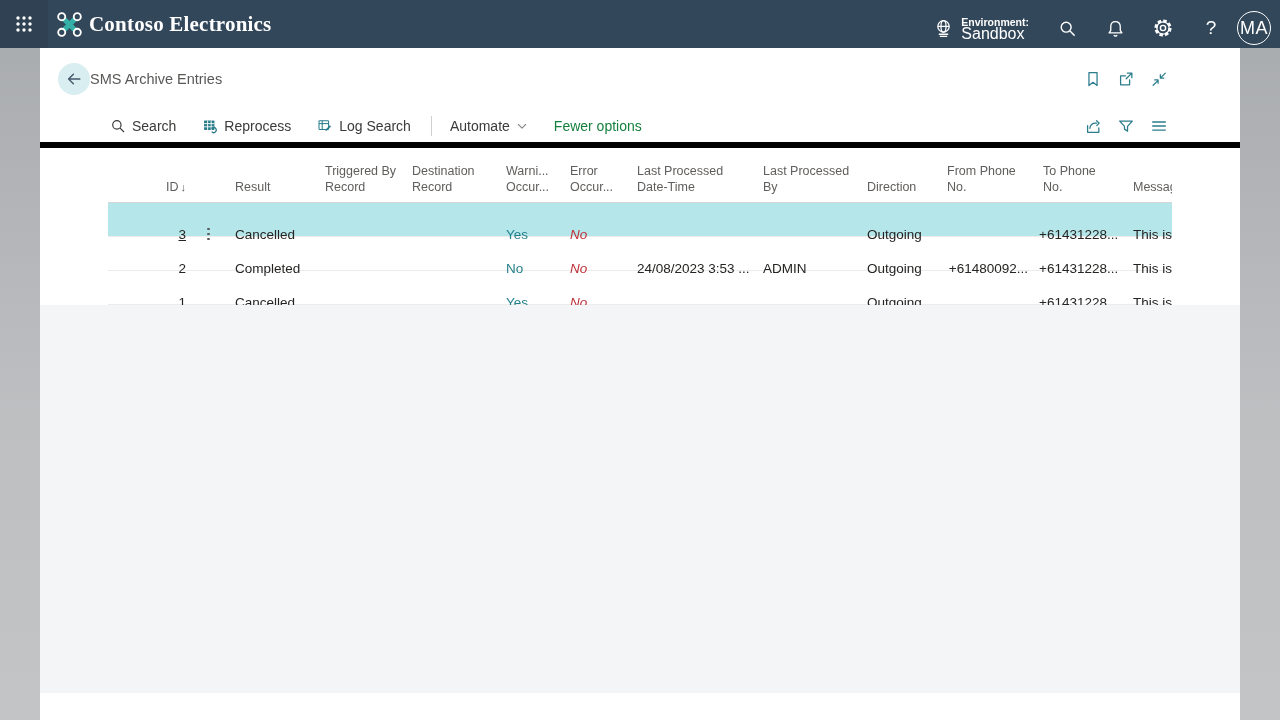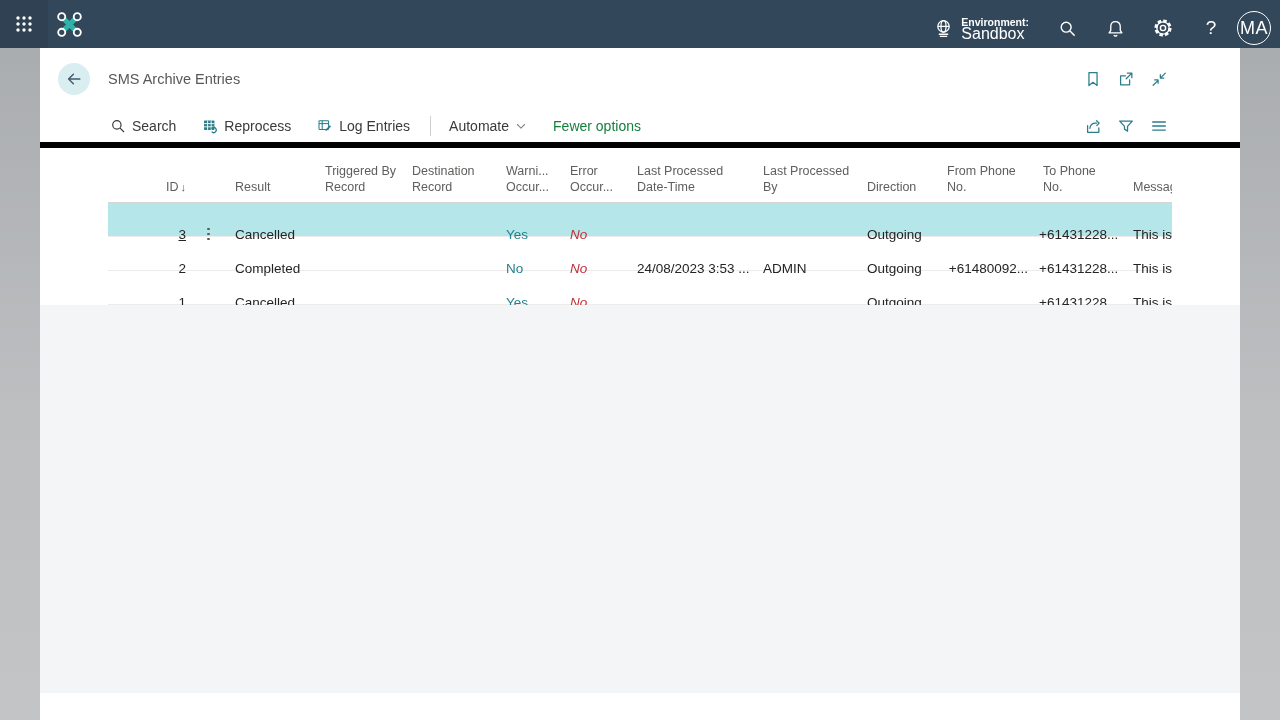"Contoso Electronics" span.brand-text { html: none -> <span>Contoso Electronics</span> }
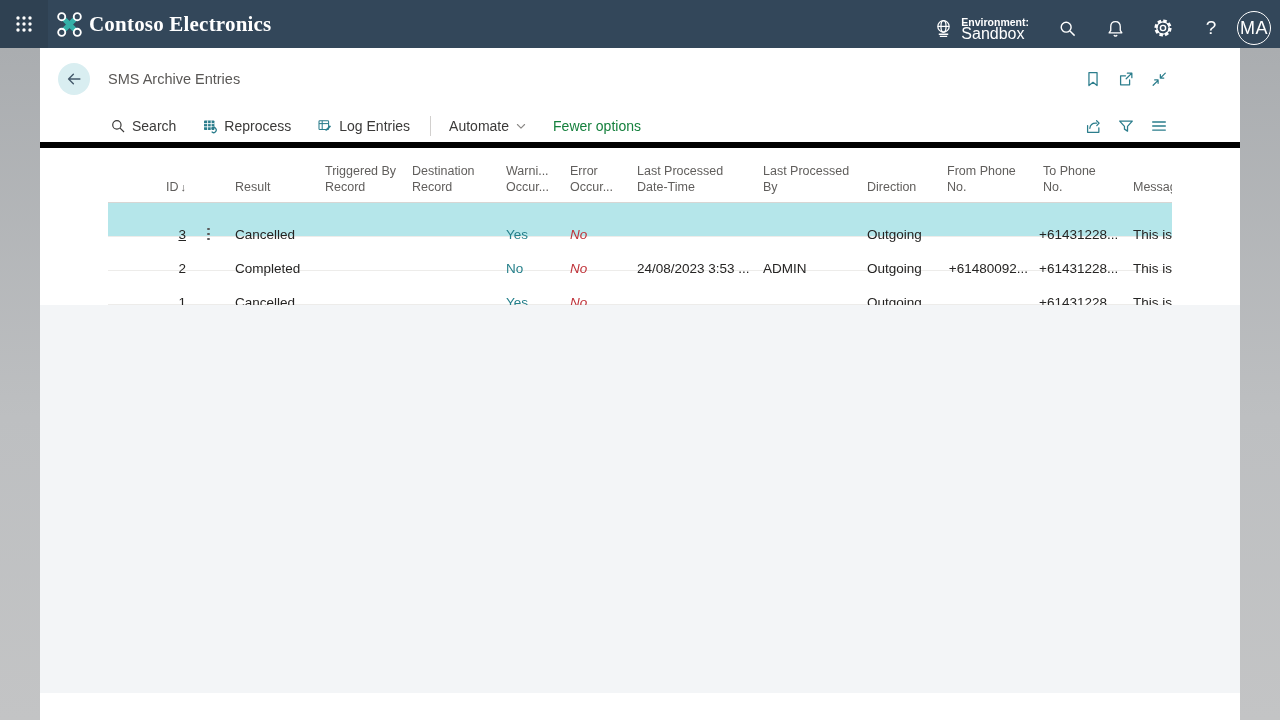"SMS Archive Entries" .page-title { margin-left: 18px -> none }
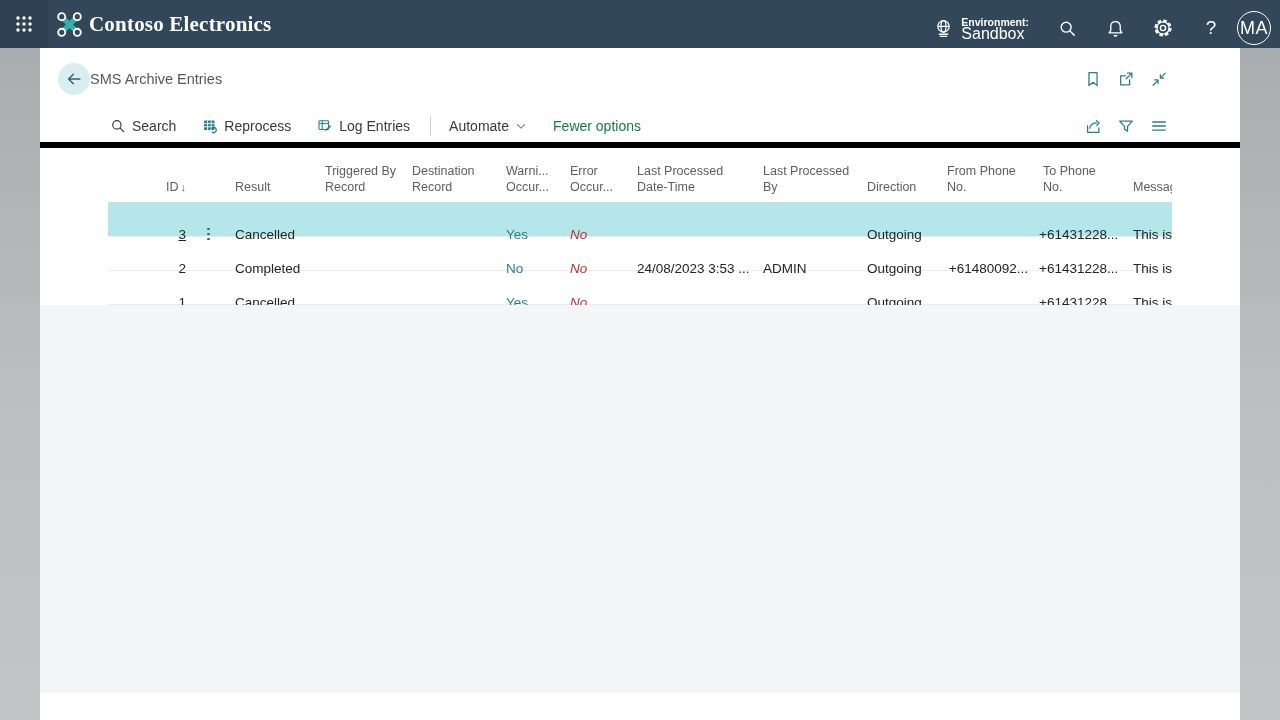"Log Entries" span { text: Entries -> Search }
